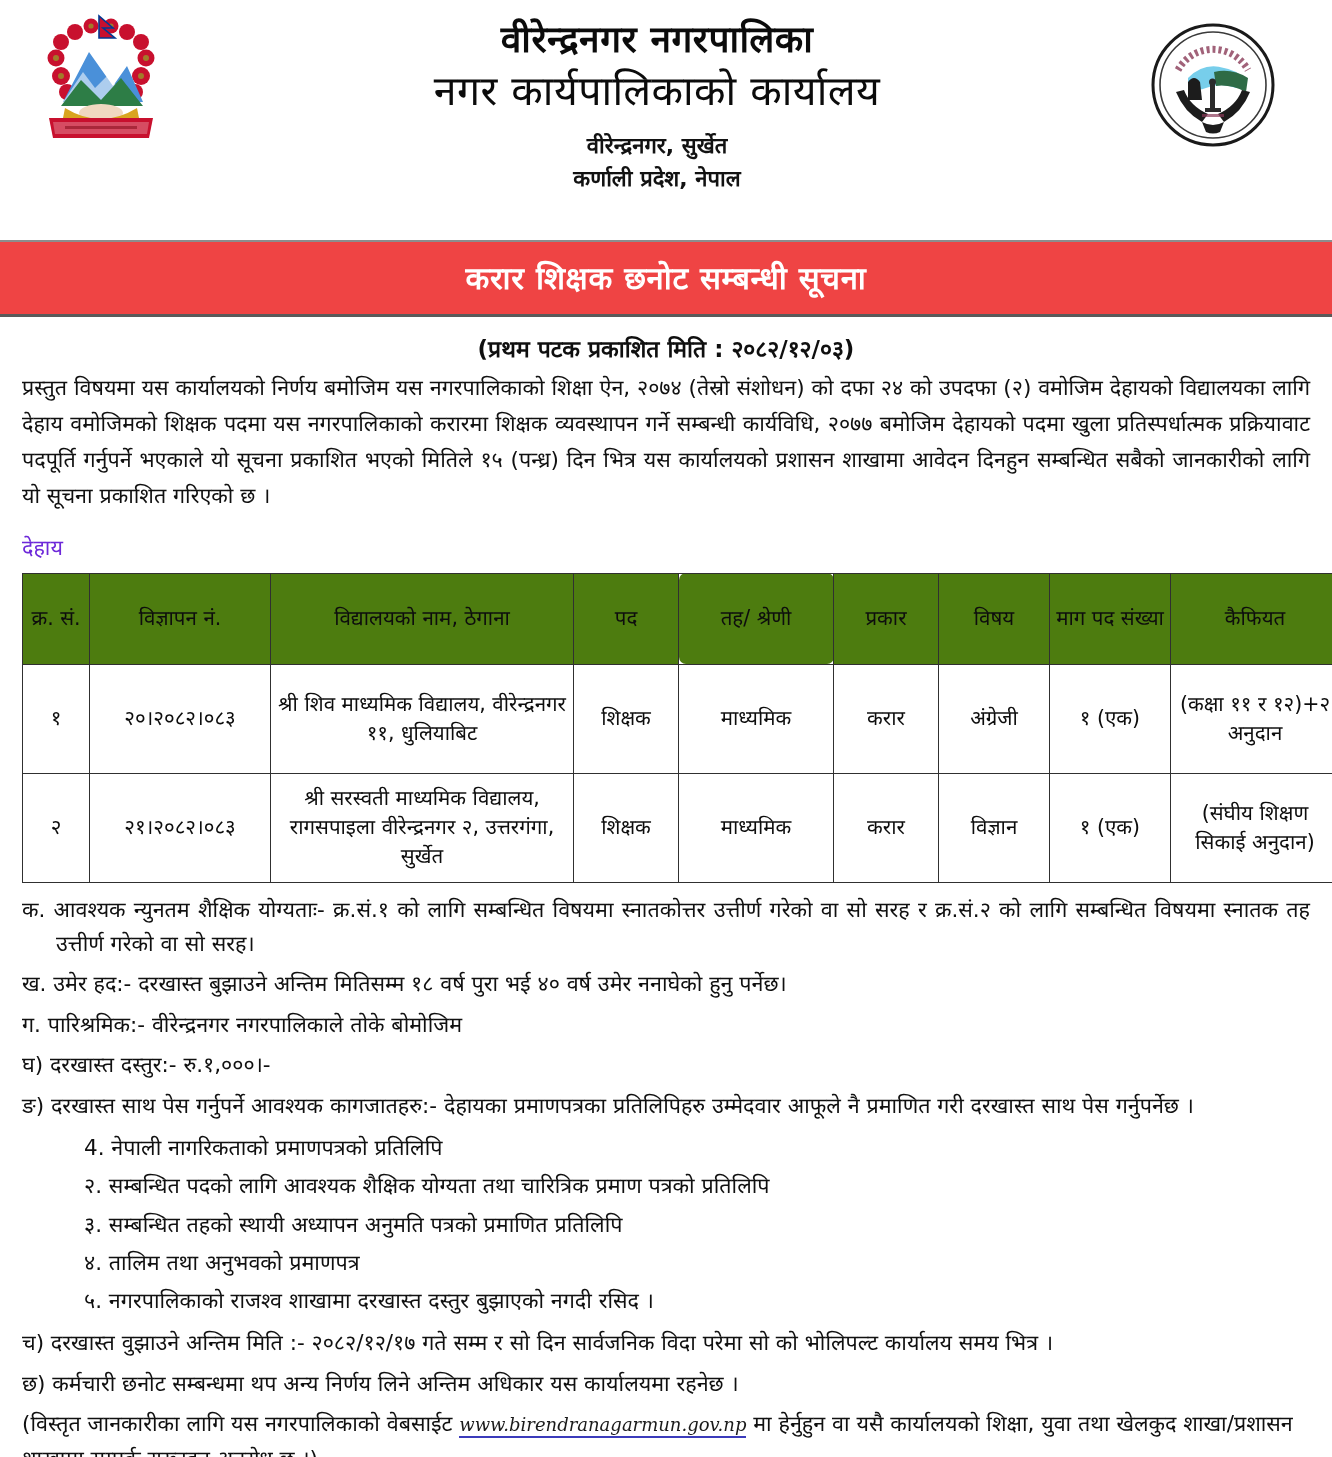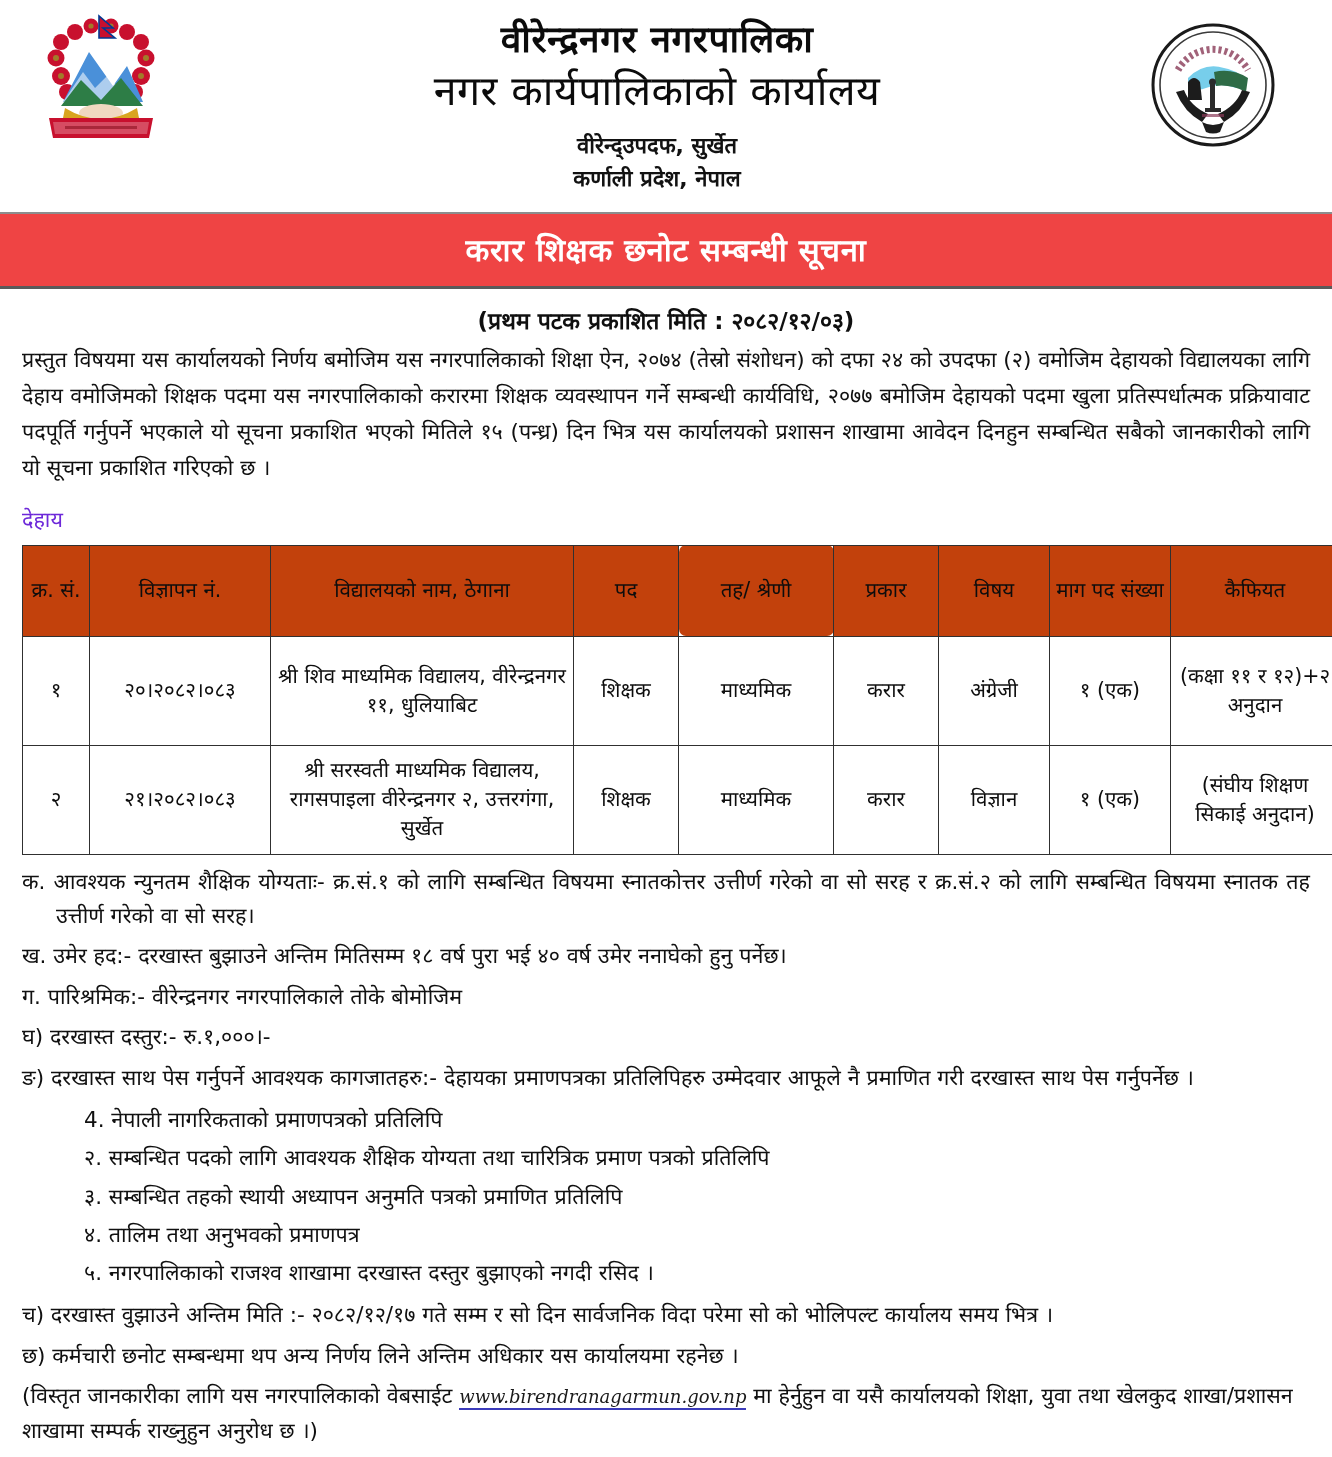"वीरेन्द्रनगर नगरपालिका" .letterhead { height: 212px -> 240px }
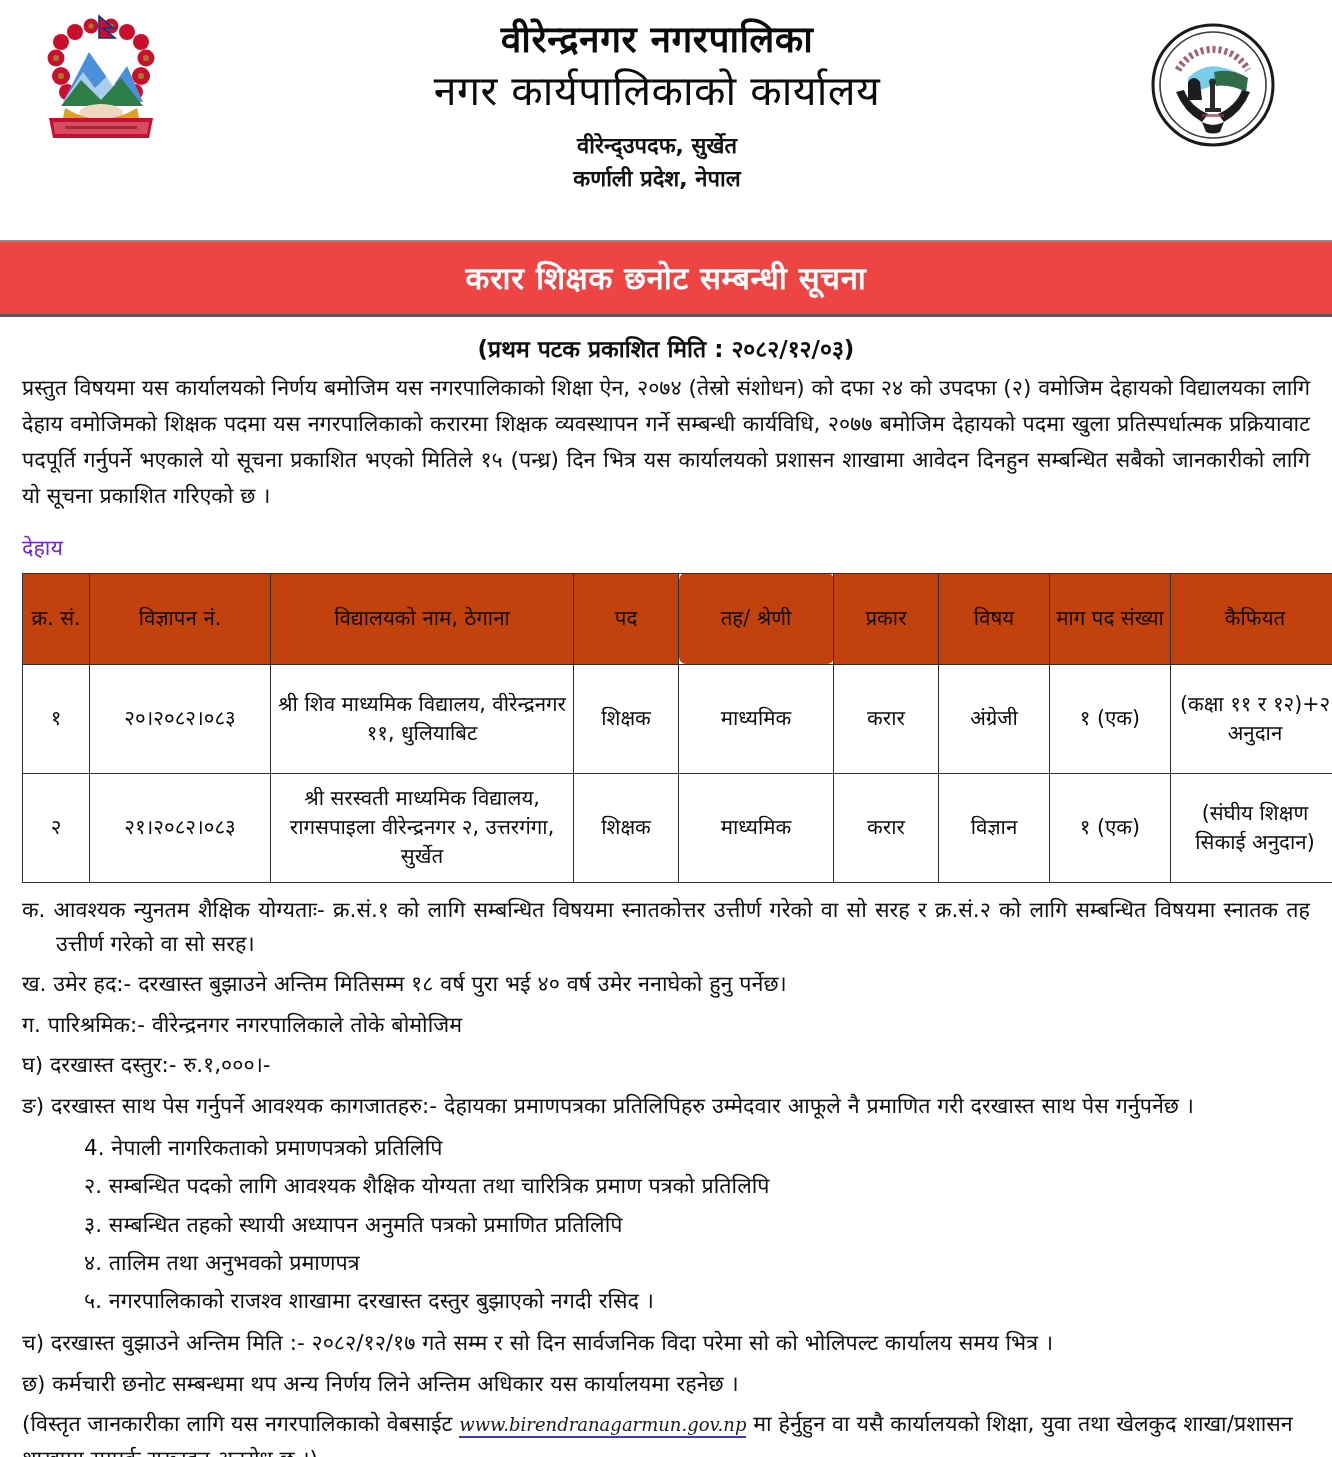"वीरेन्द्उपदफ, सुर्खेत" div.org-line3 { text: वीरेन्द्उपदफ -> वीरेन्द्रनगर }
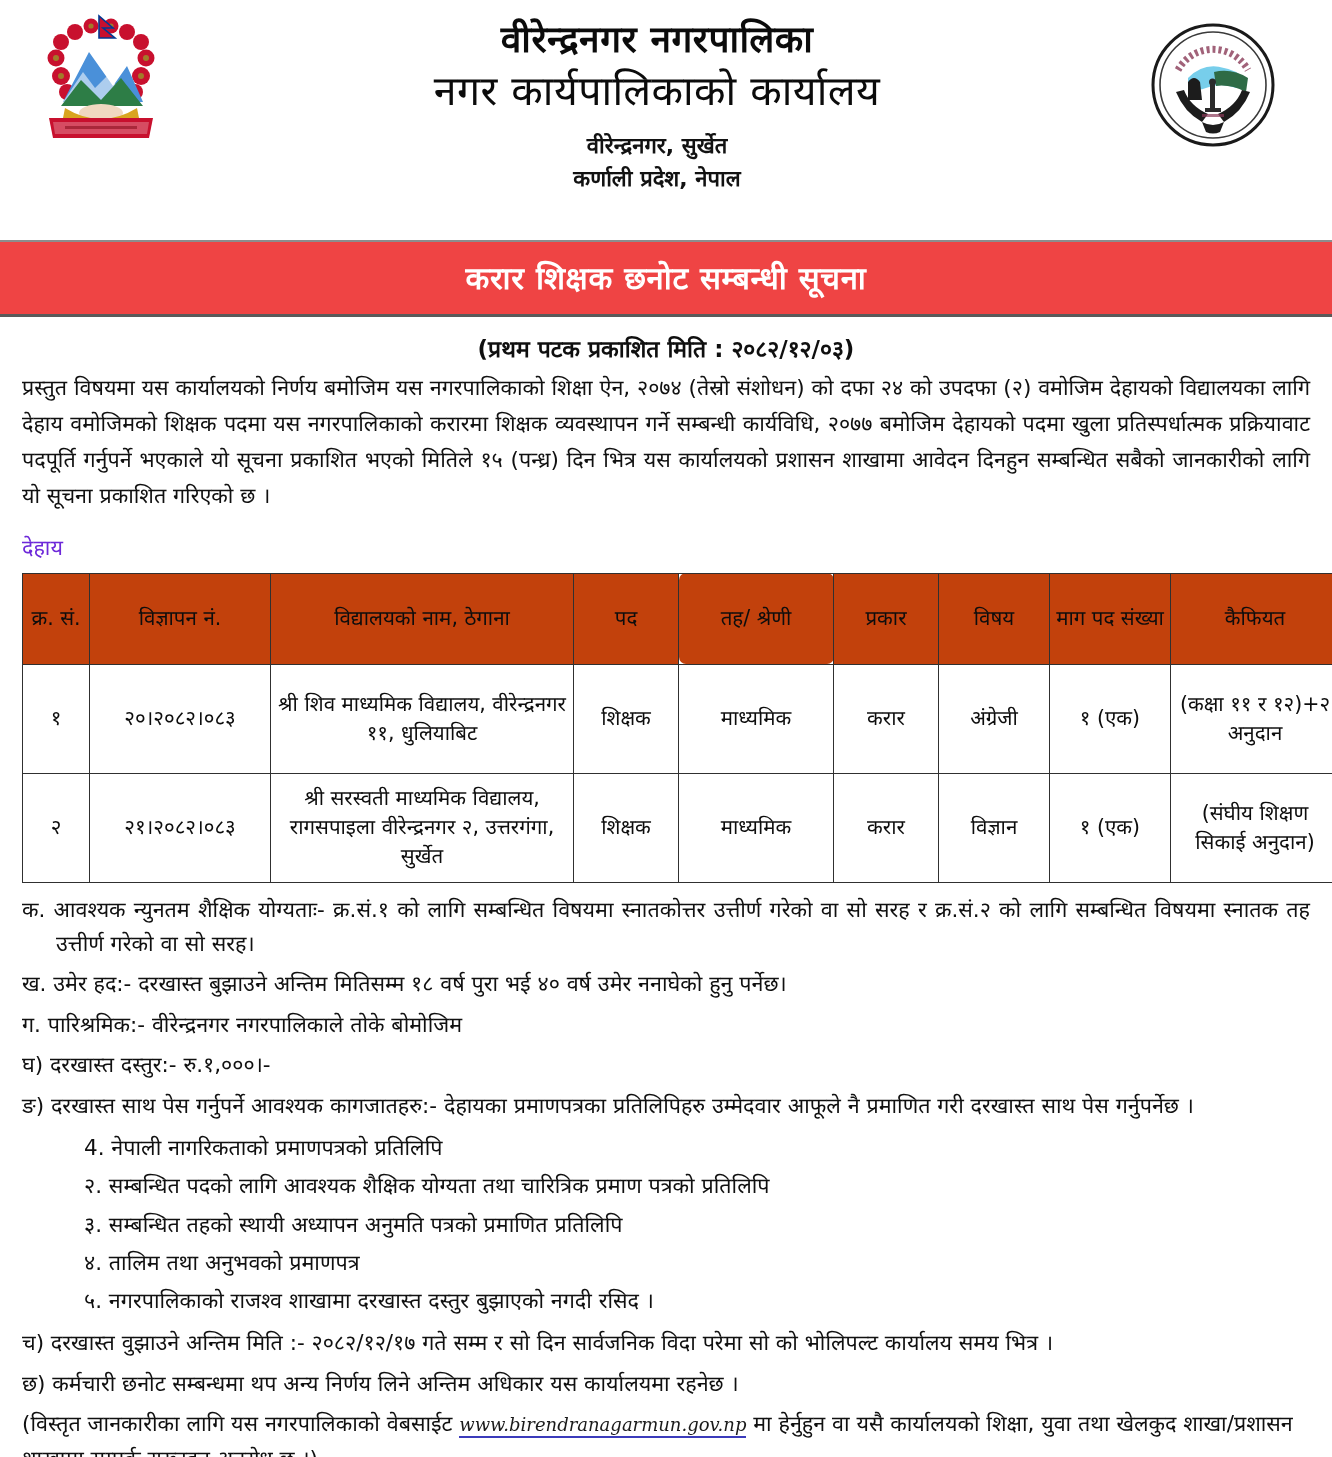"क्र. सं." table.notice th { background: #c2410c -> #4d7c0f }
